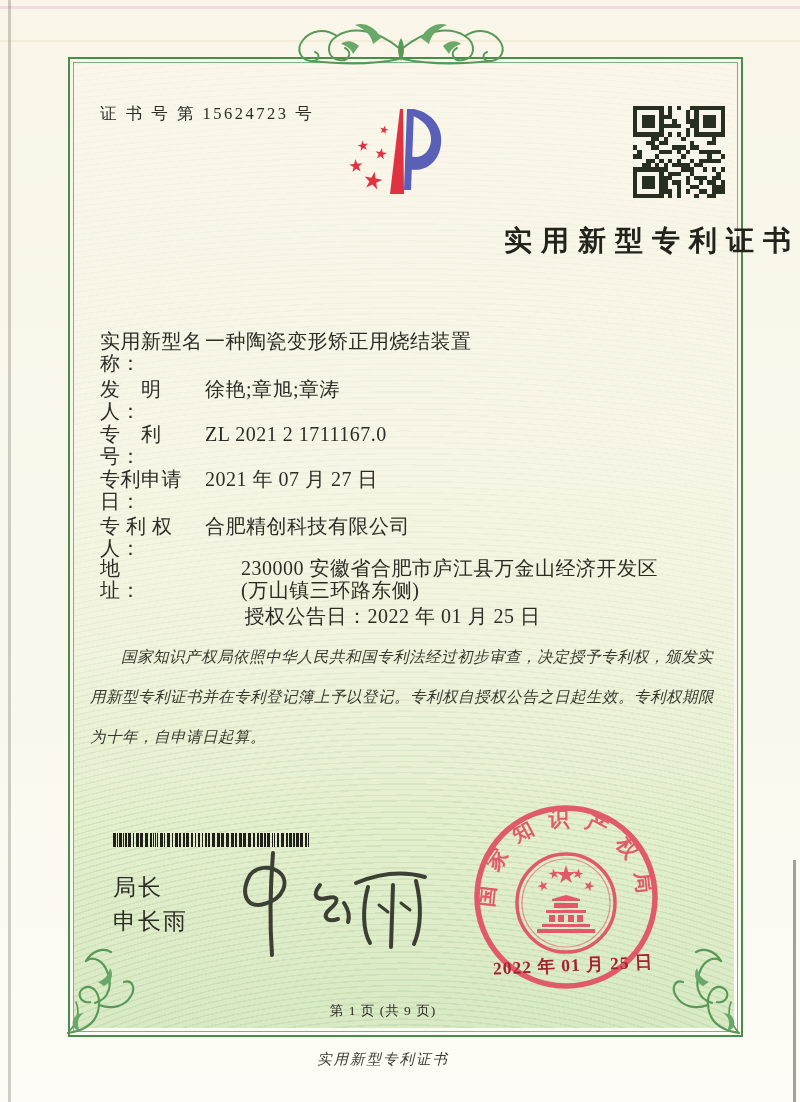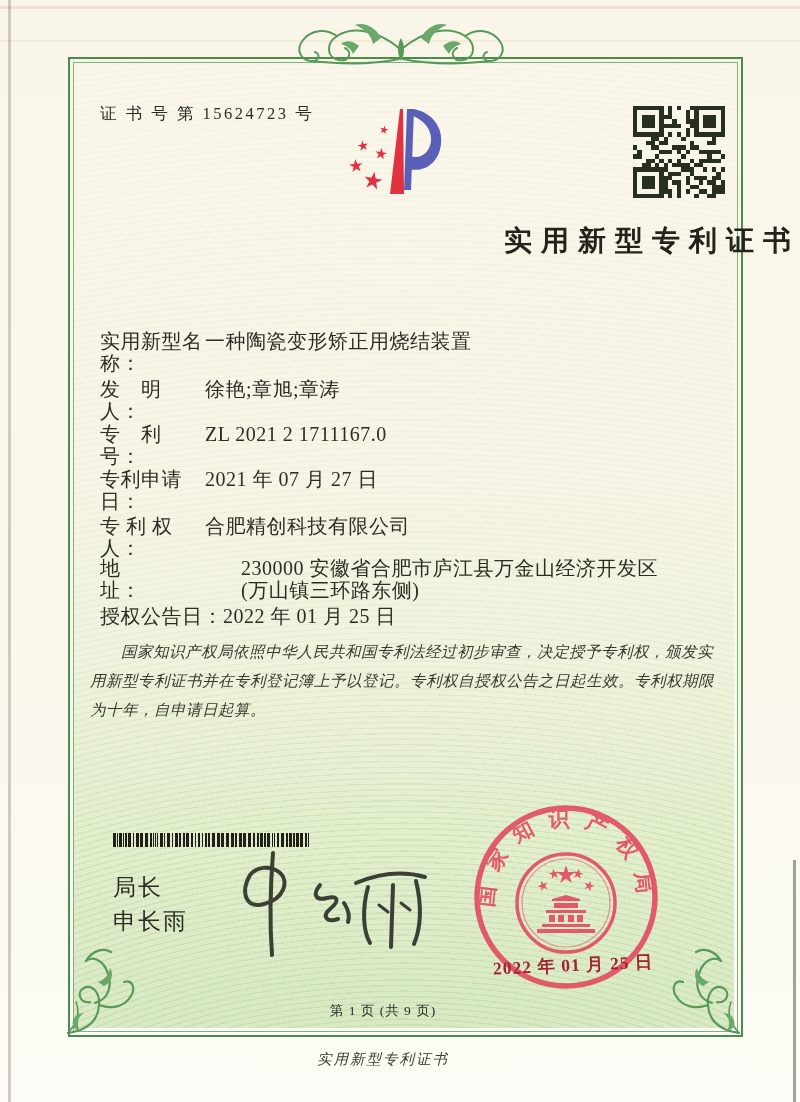"授权公告日：2022 年 01 月 25" div.abs { text-align: none -> center }
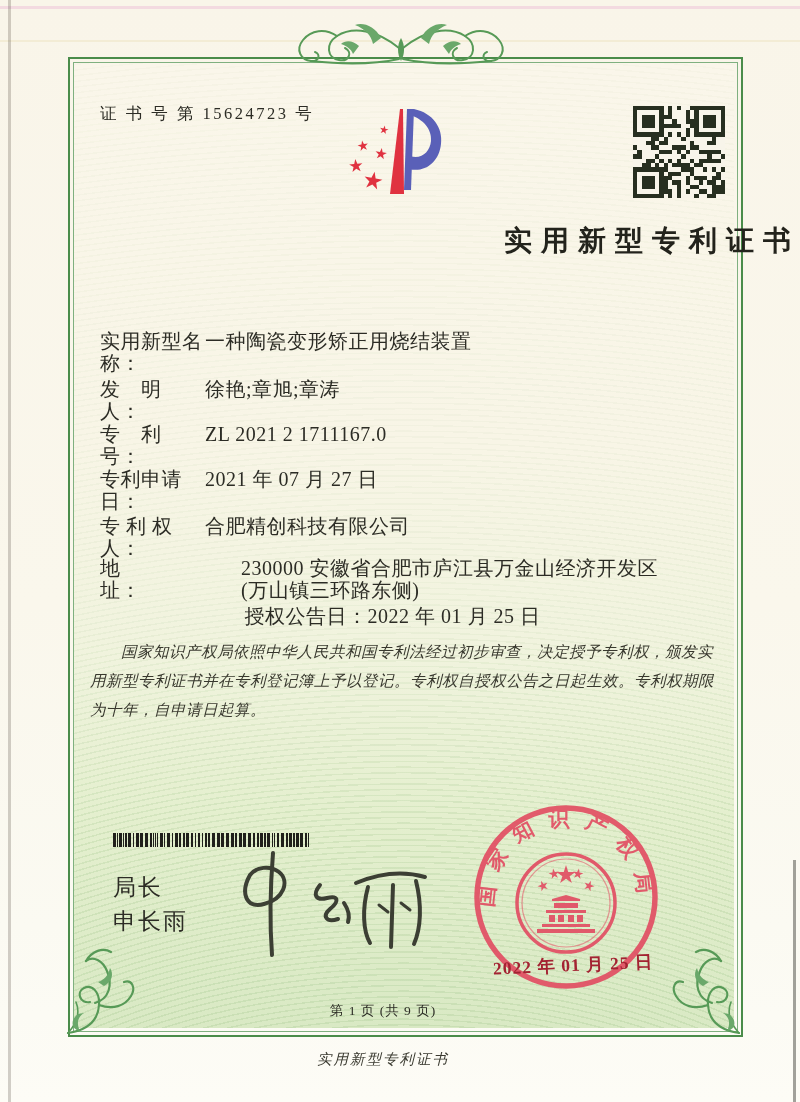"国家知识产权局依照中华人民共和国专利法经过初步审查，决定授予专利权，颁发实用新型" .paras { line-height: 29px -> 40px }
